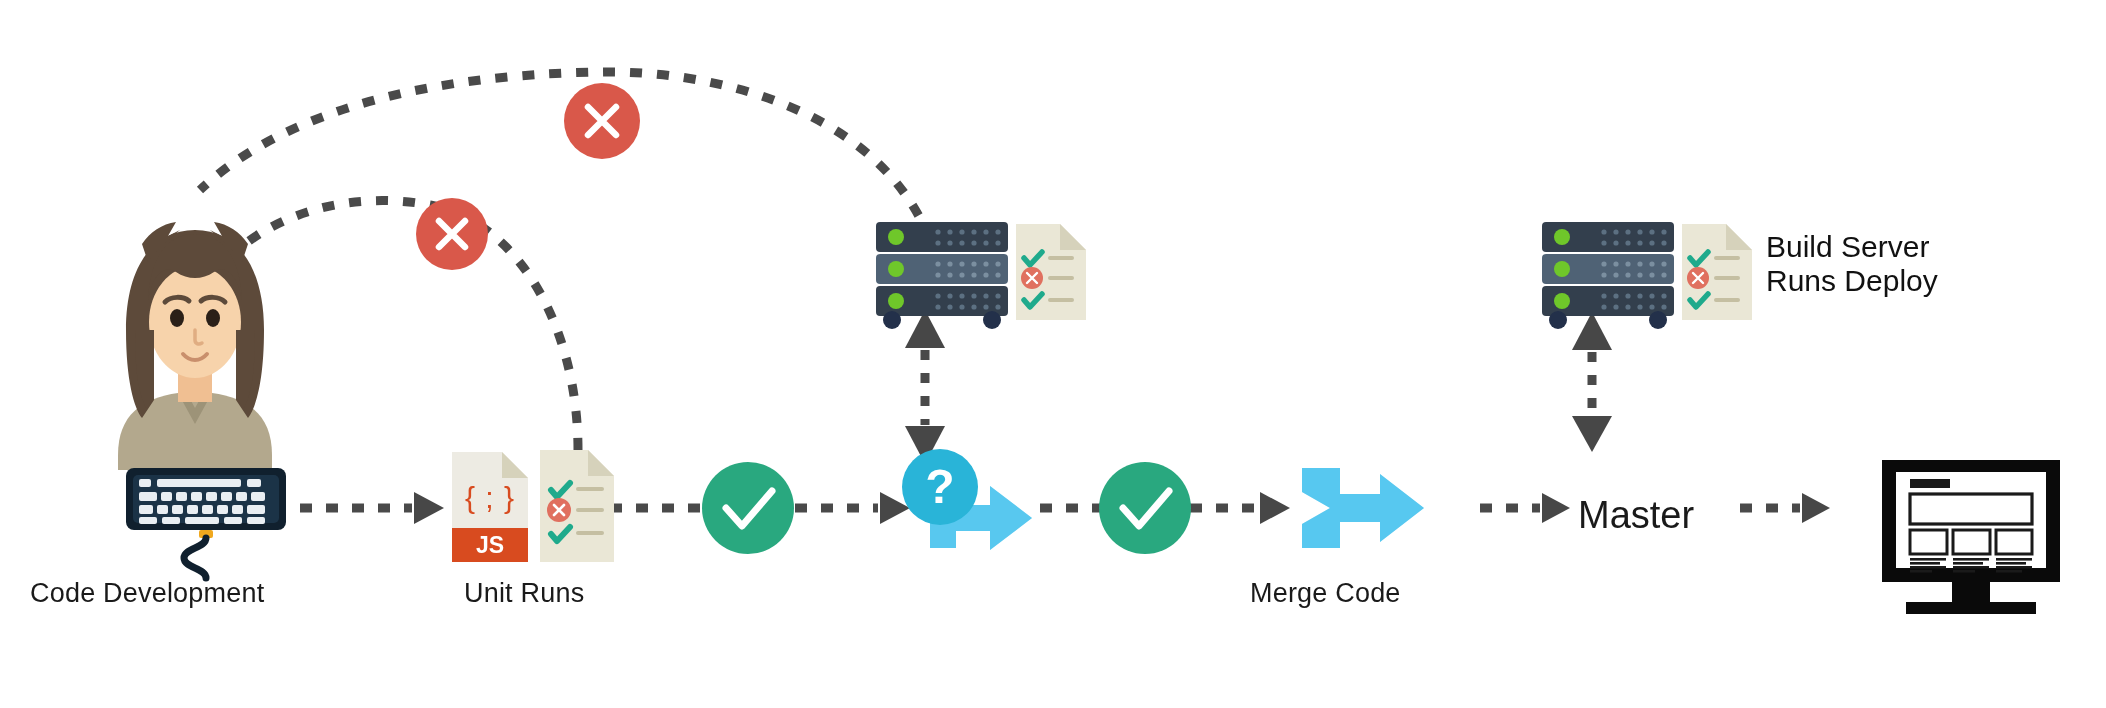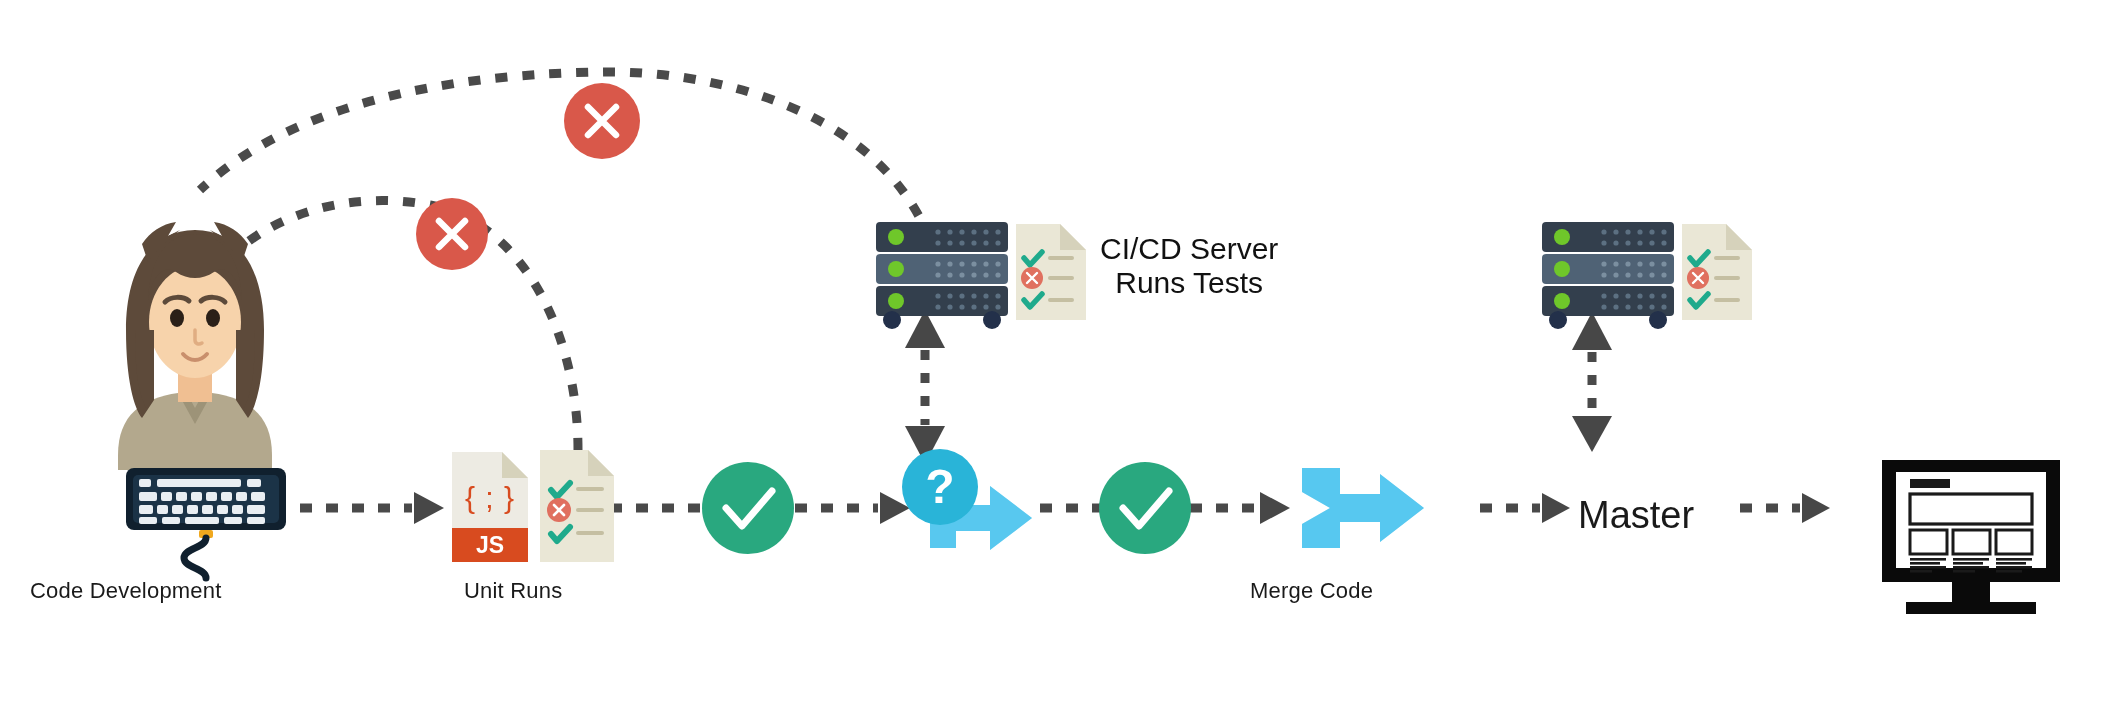"CI/CD Server" div.server-label { html: <div> <div>CI/CD Server</div> <div>Runs Tests</div> </div> -> none }
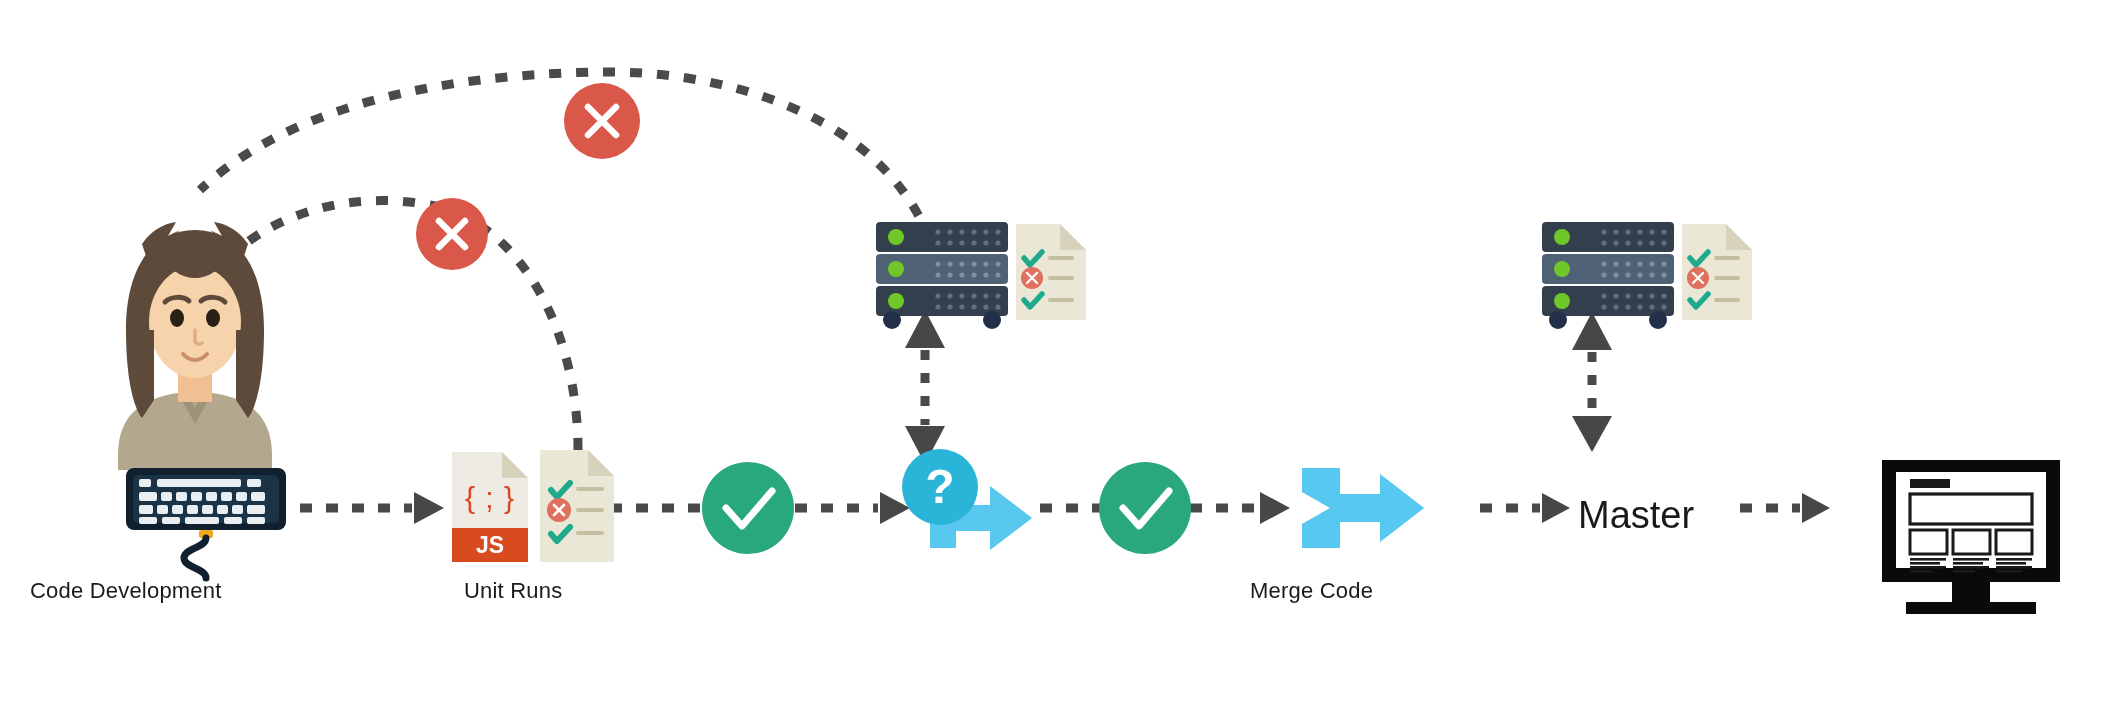"Build Server" div.server-label { html: none -> <div> <div>Build Server</div> <div>Runs Deploy</div> </div> }
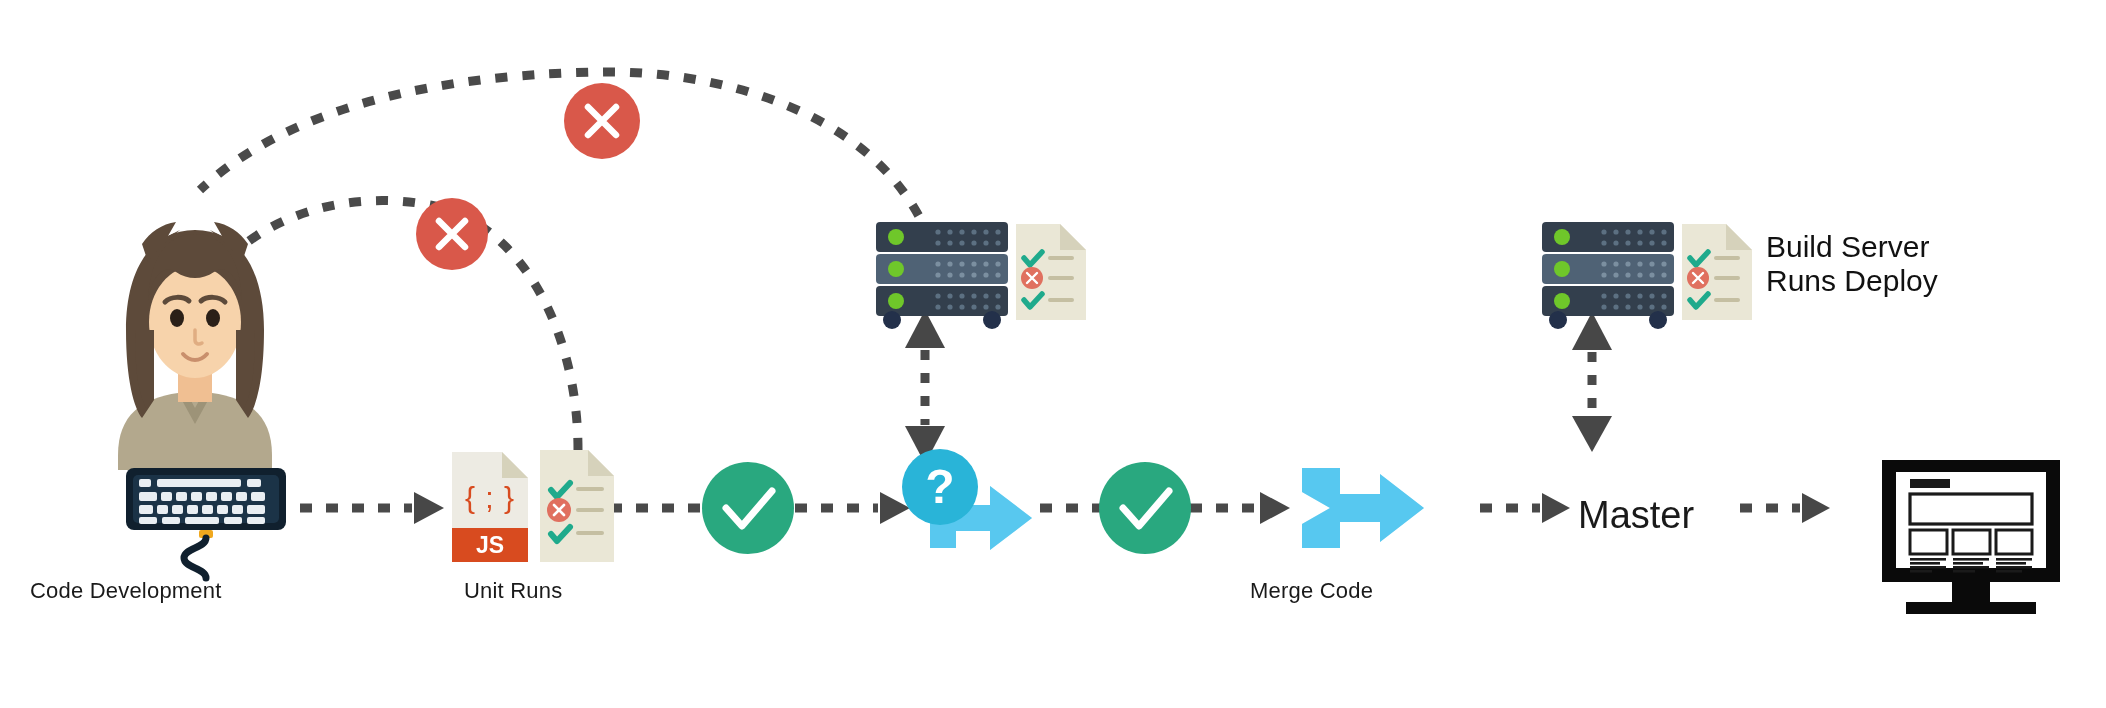"Code Development" .stage-label { font-size: 22px -> 27px }
